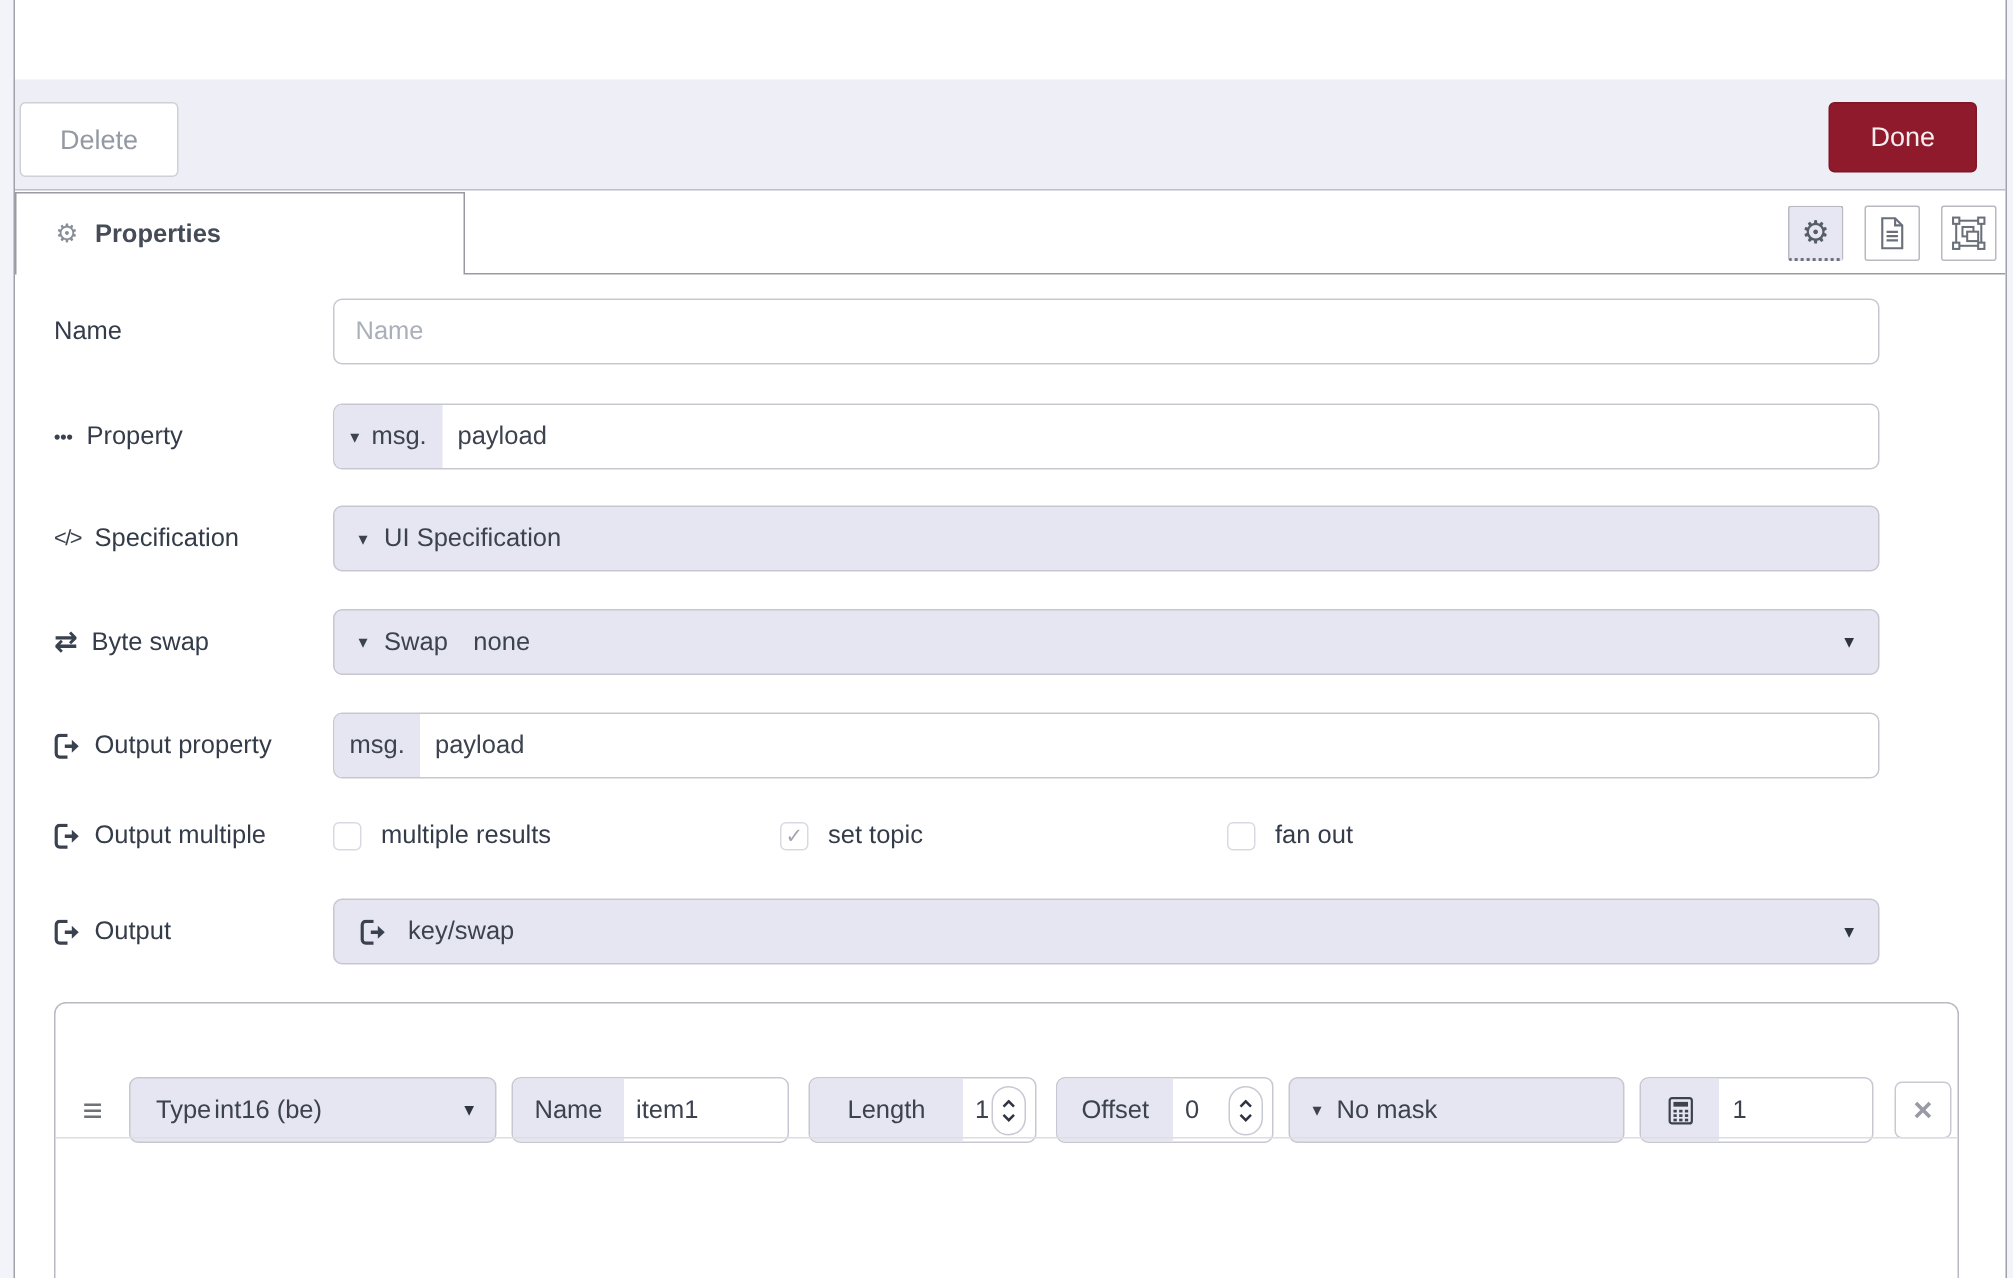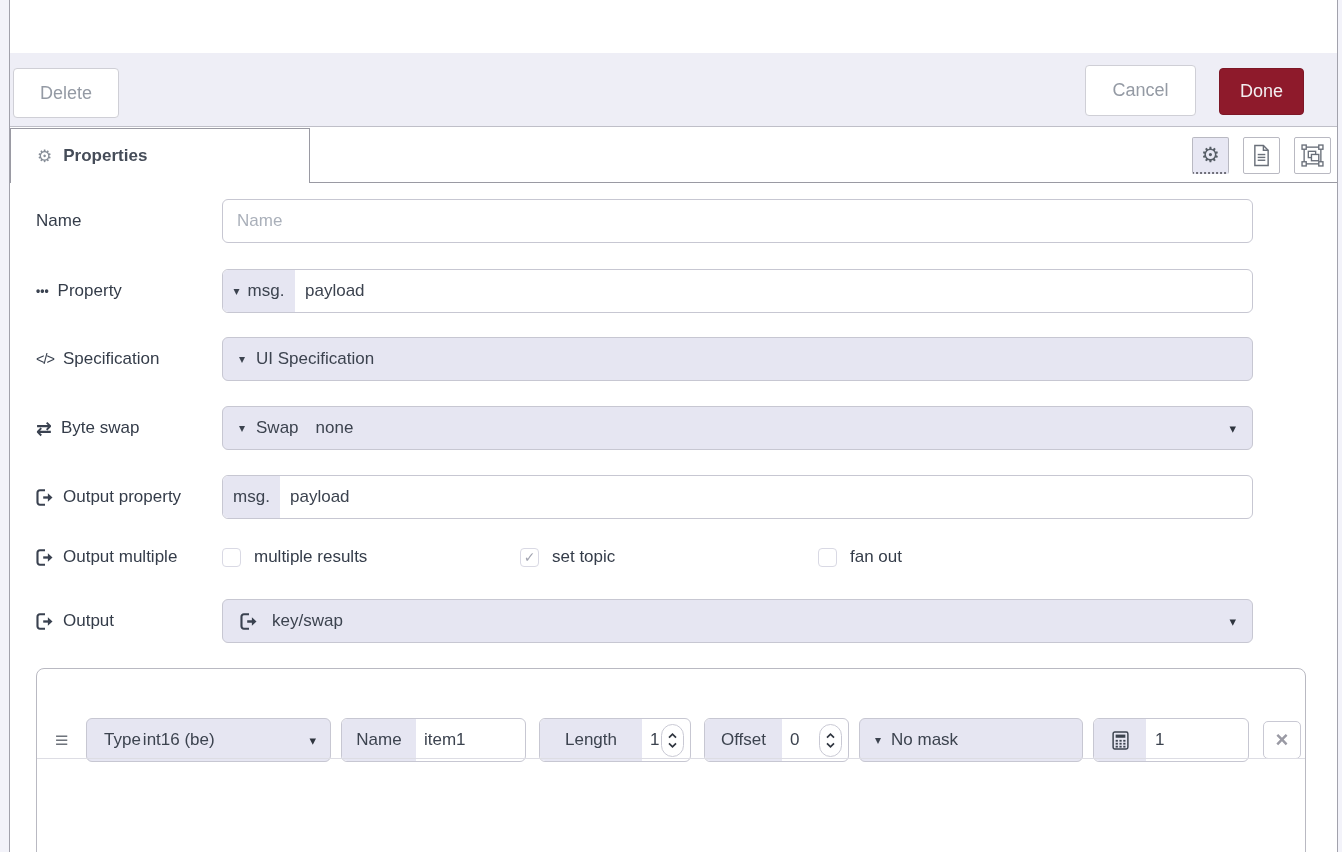"Cancel" div.btn { html: <div> <span>Cancel</span> </div> -> none }
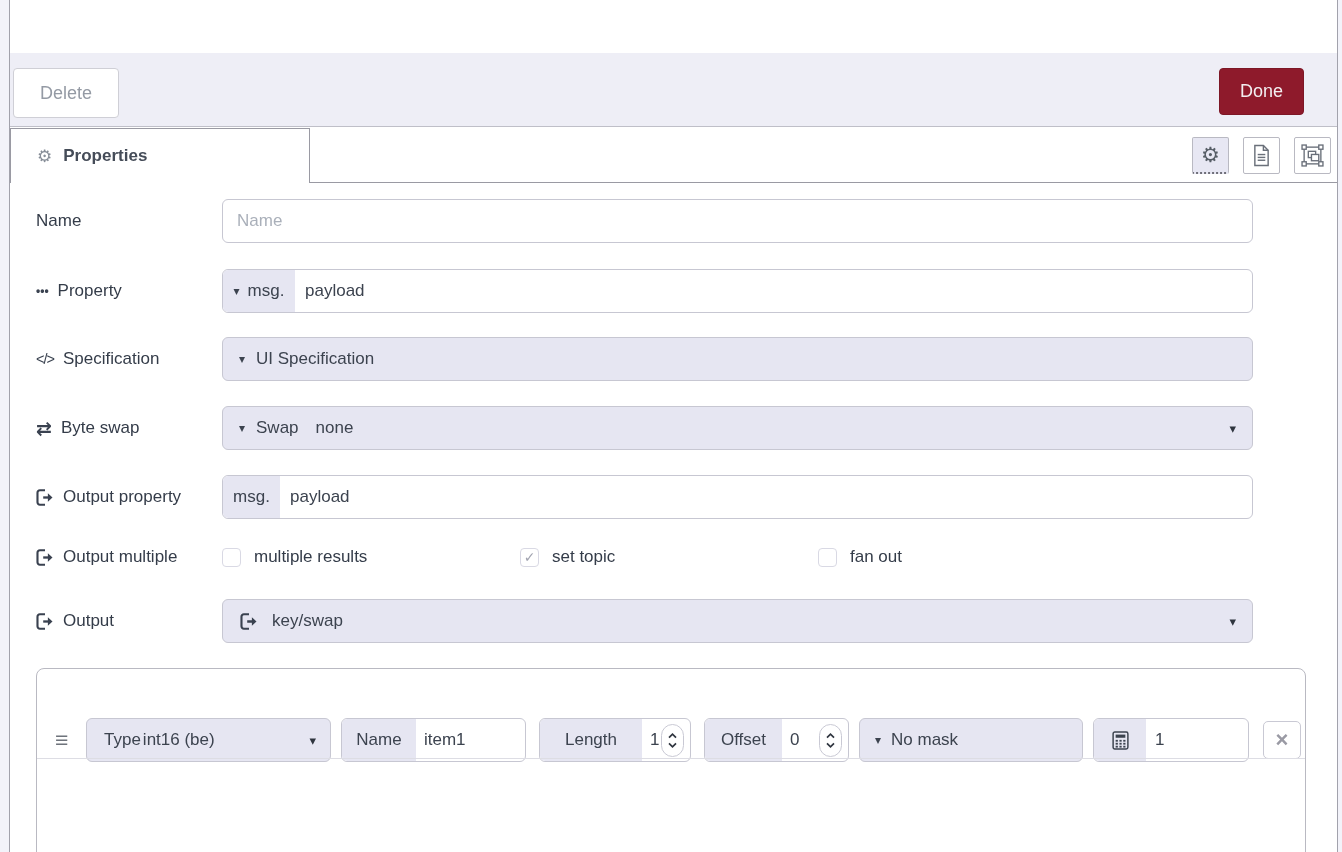"Done" .btn-done { width: 85px -> 99px }
